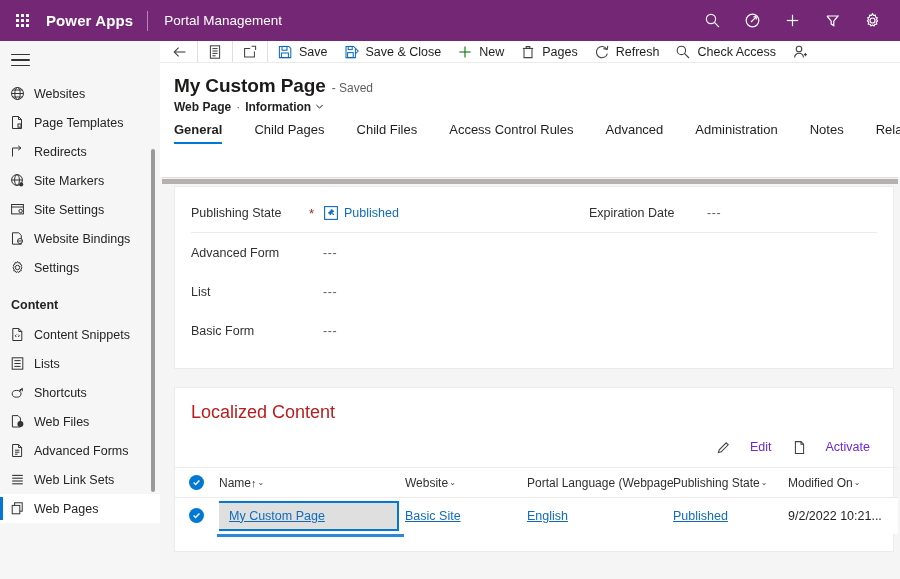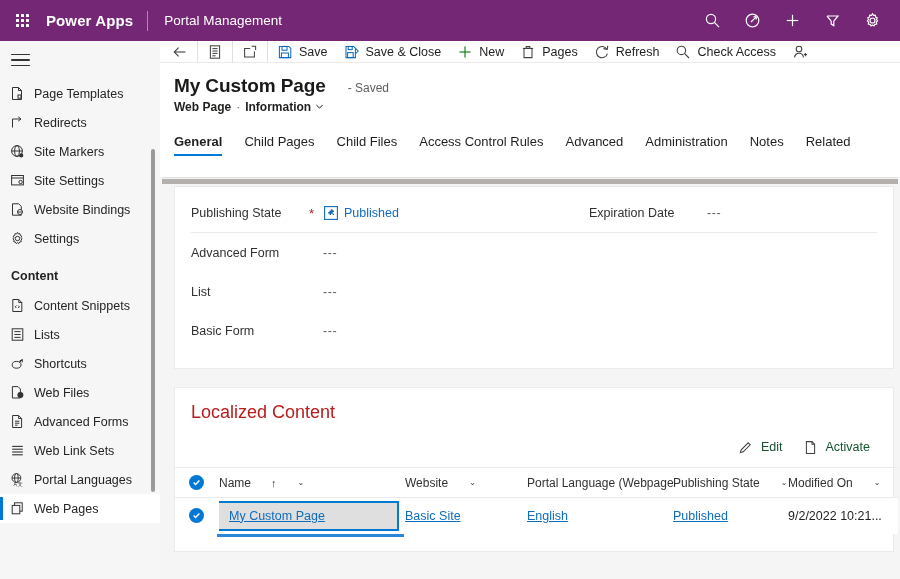"Websites" div.nav-item { html: none -> <div> <span> <svg> <circle></circle> <ellipse></ellipse> <line></line> <line></line> <line></line> </svg> </span> <span>Websites</span> </div> }
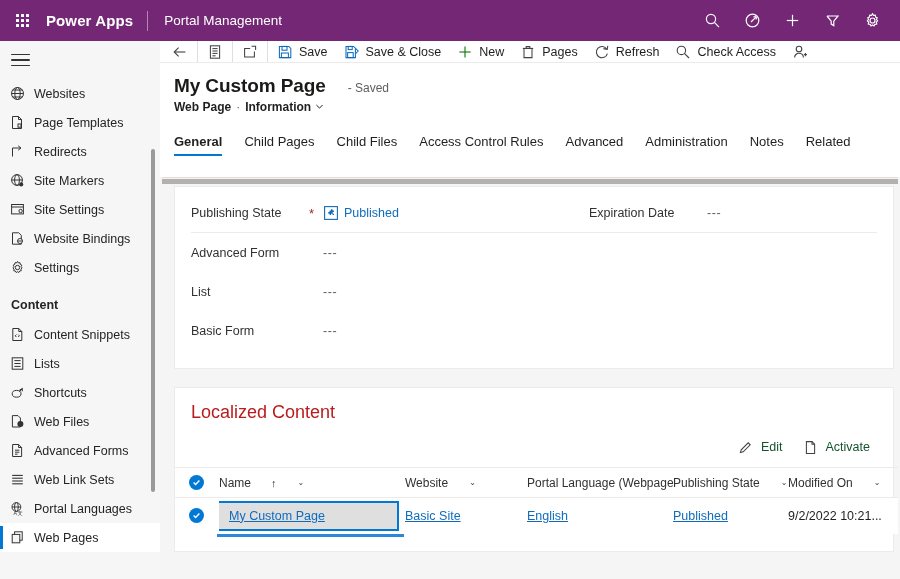"- Saved" #saved-state { margin-left: 16px -> none }
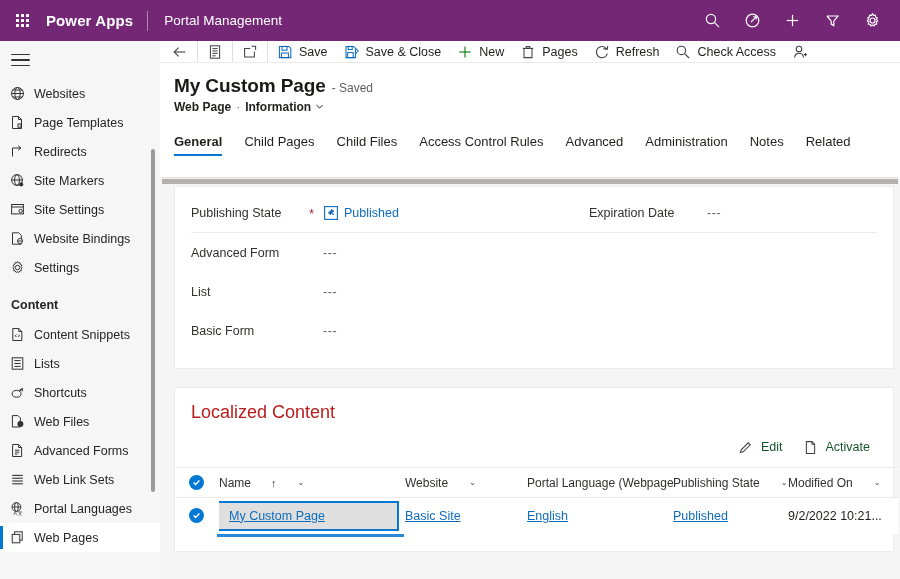"General" #tab-strip { gap: 0 -> 10px; margin-top: 12px -> 0 }
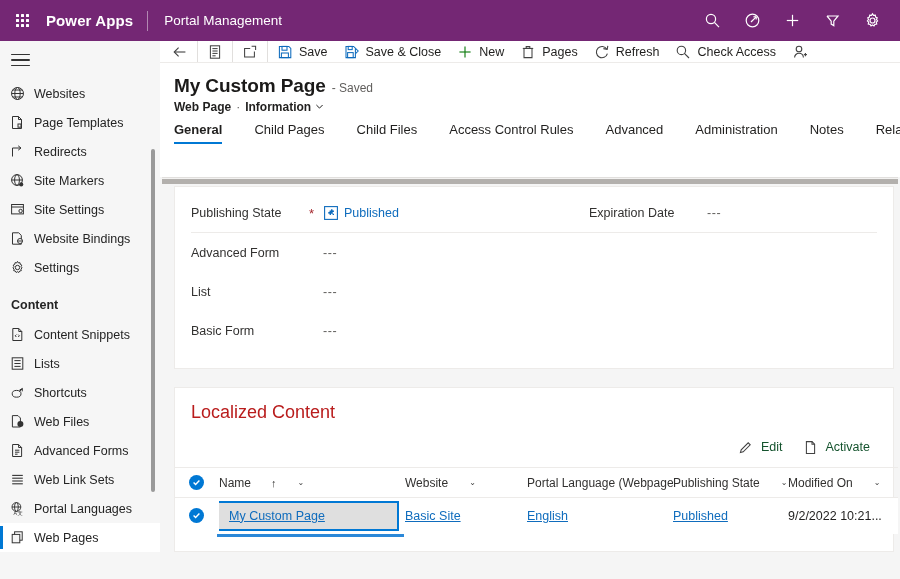"Edit" .grid-cmd { color: #14532d -> #6d28d9; gap: 7px -> 18px }
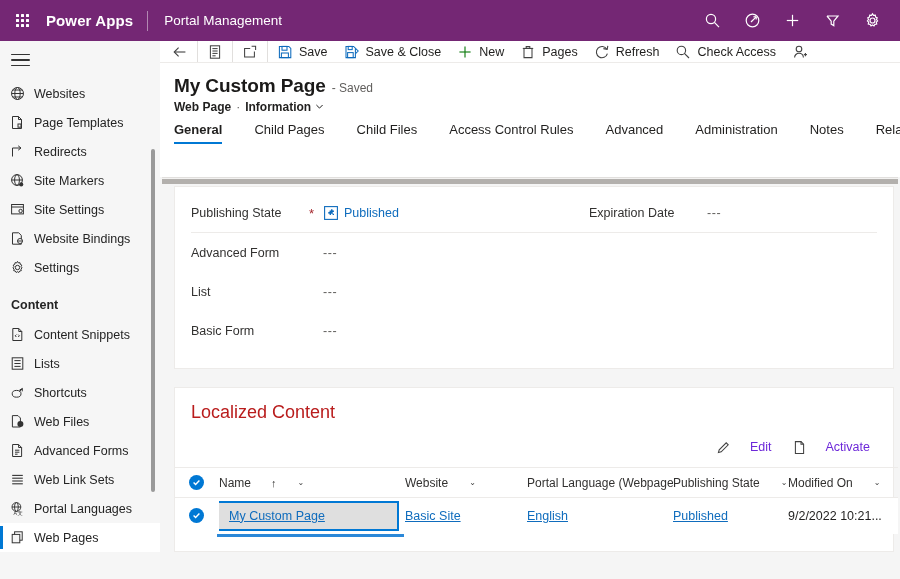"Name" .th-inner { gap: 20px -> 0 }
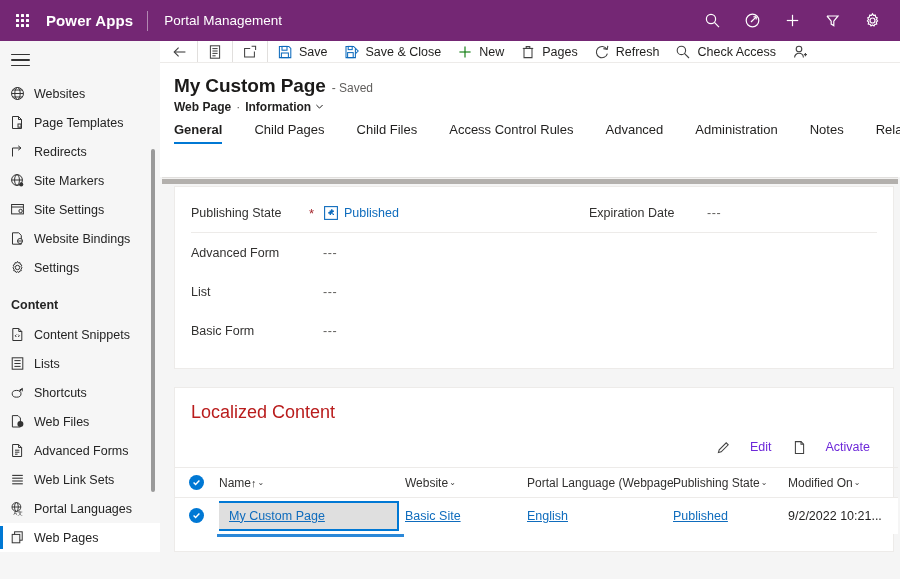"Portal Languages" div.nav-item { html: <div> <span> <svg> <circle></circle> <ellipse></ellipse> <line></line> <text>A</text> <text>文</text> </svg> </span> <span>Portal Languages</span> </div> -> none }
